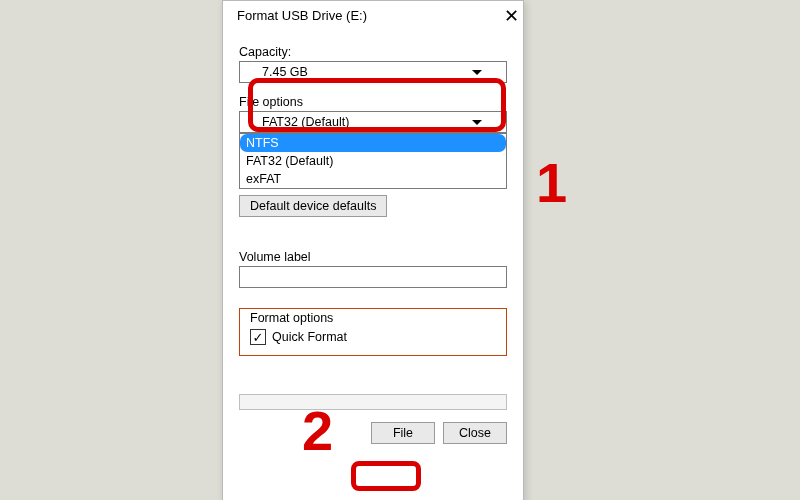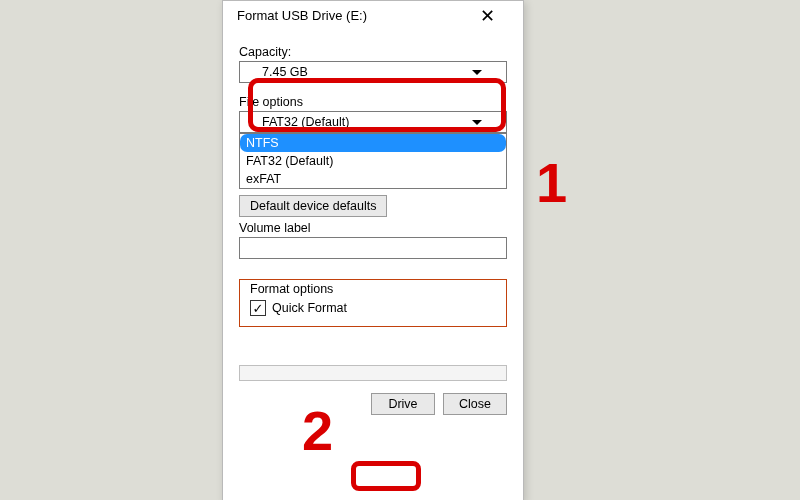"Format USB Drive (E:)" .titlebar { padding: 0 24px 0 14px -> 0 0 0 14px }
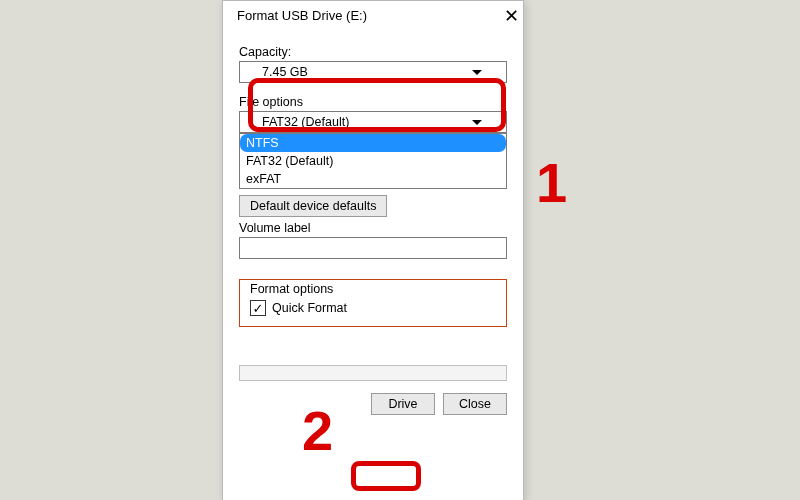"Volume label" div.field-label { margin-top: 4px -> 33px }
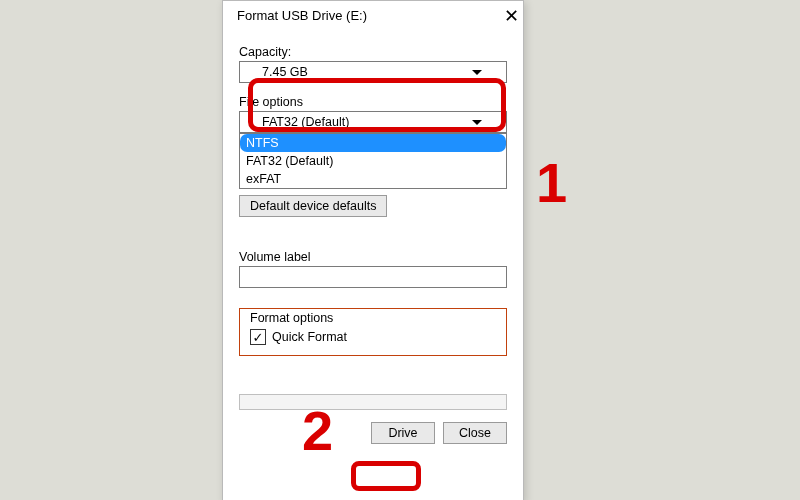"Drive" button.btn { text: Drive -> File }
